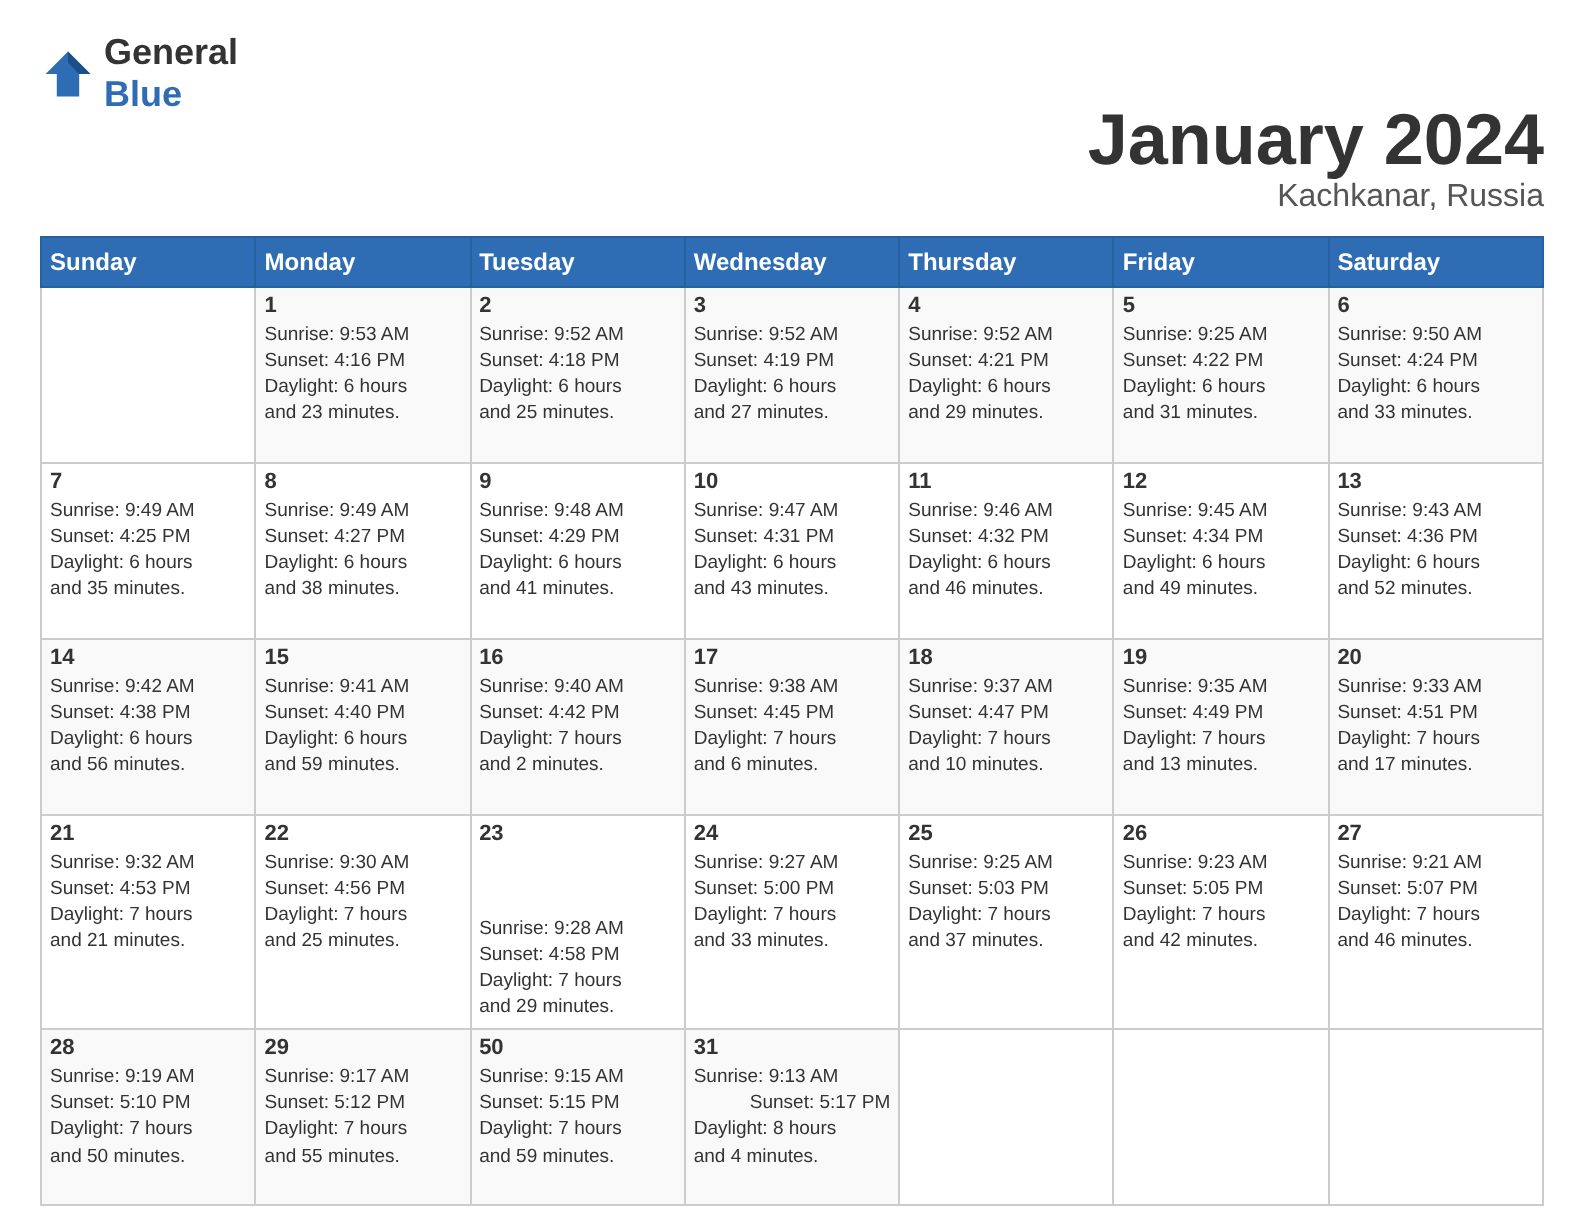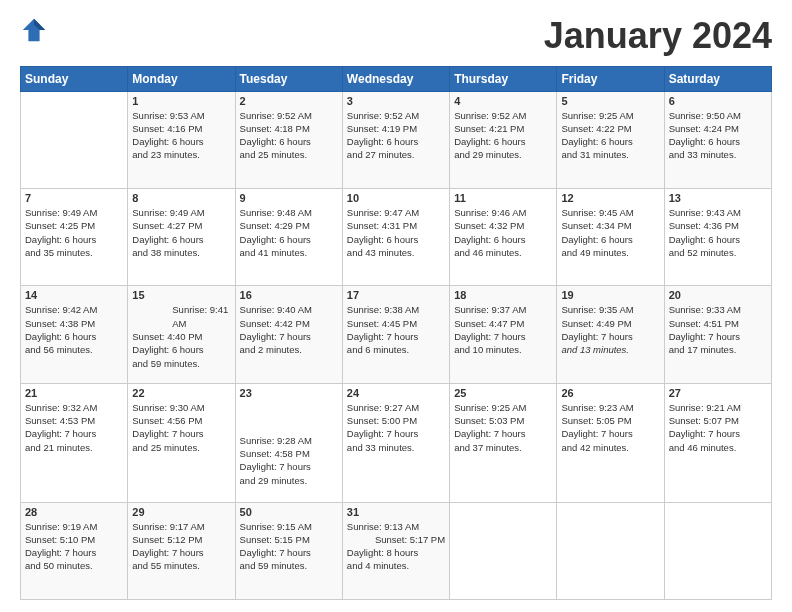"General" div { html: none -> <div> <span>General</span><br> <span>Blue</span> </div> }
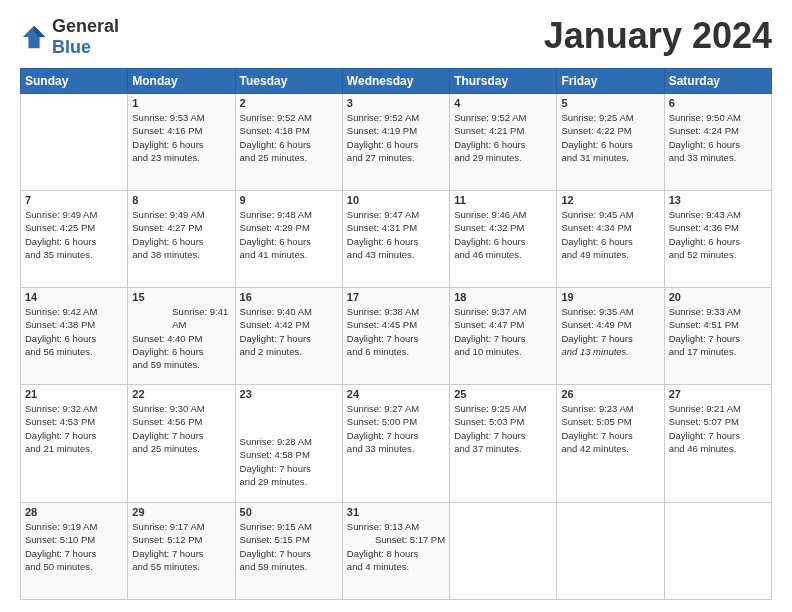"January 2024" .title-block { margin-top: none -> 34px }
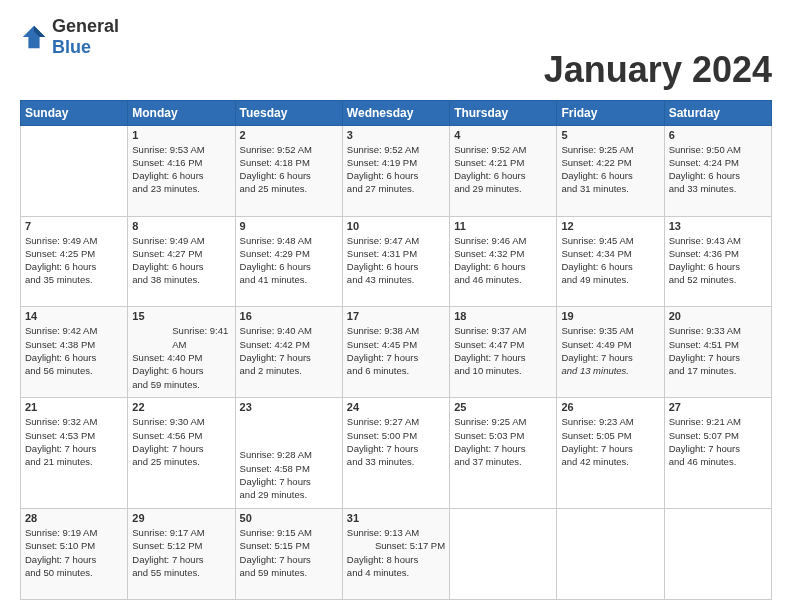"Kachkanar, Russia" div.subtitle { html: none -> <div>Kachkanar, Russia</div> }
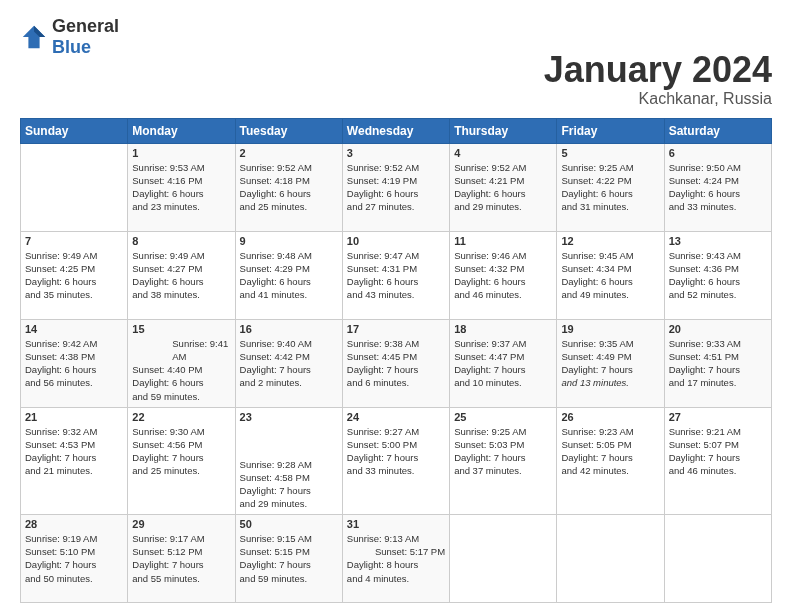"Sunrise: 9:41 AM" span { margin-left: 40px -> none }
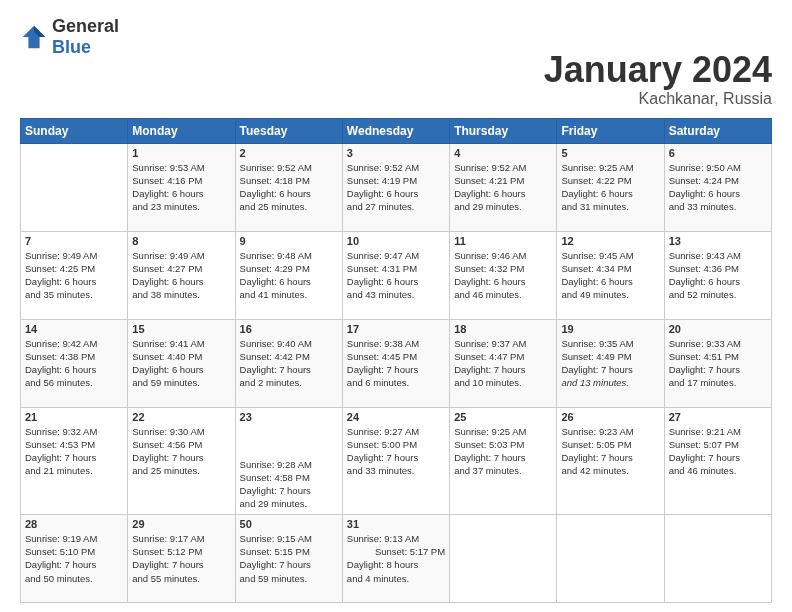"and 13 minutes." span { font-style: italic -> none }
